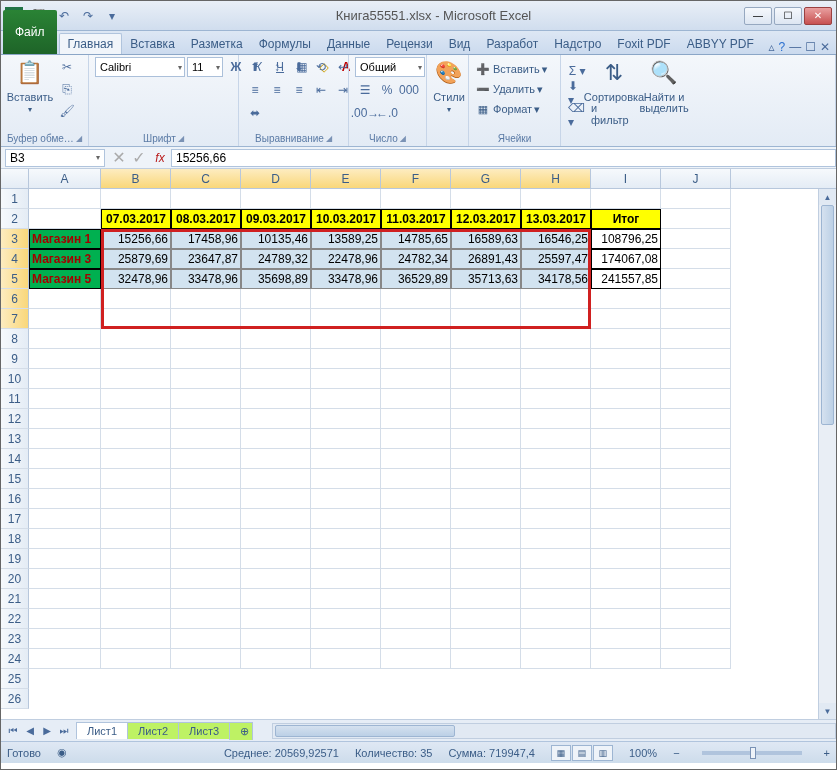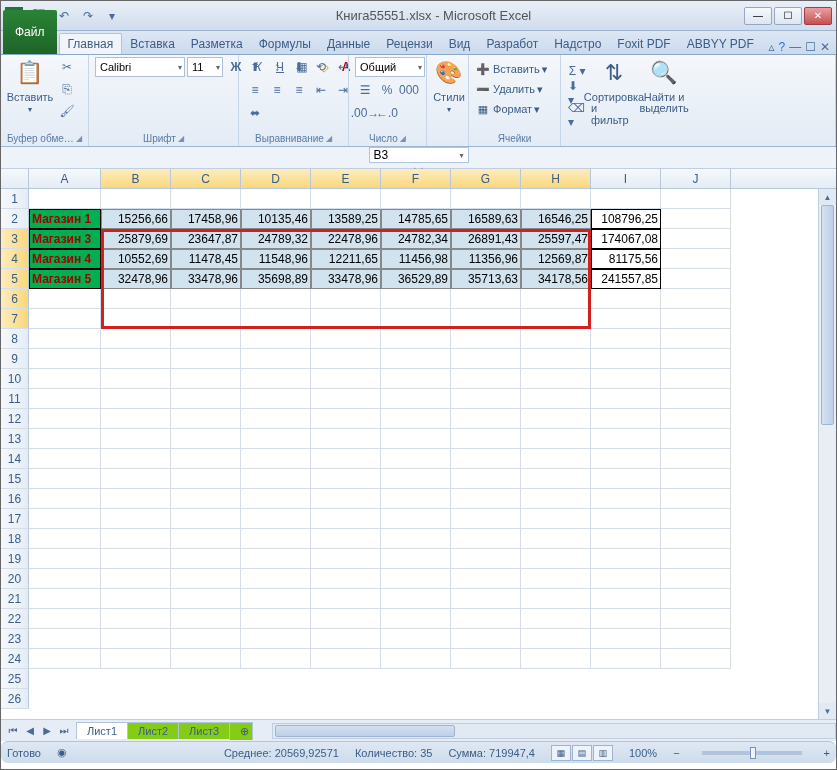"B3" .formula-bar { flex-direction: column -> none }
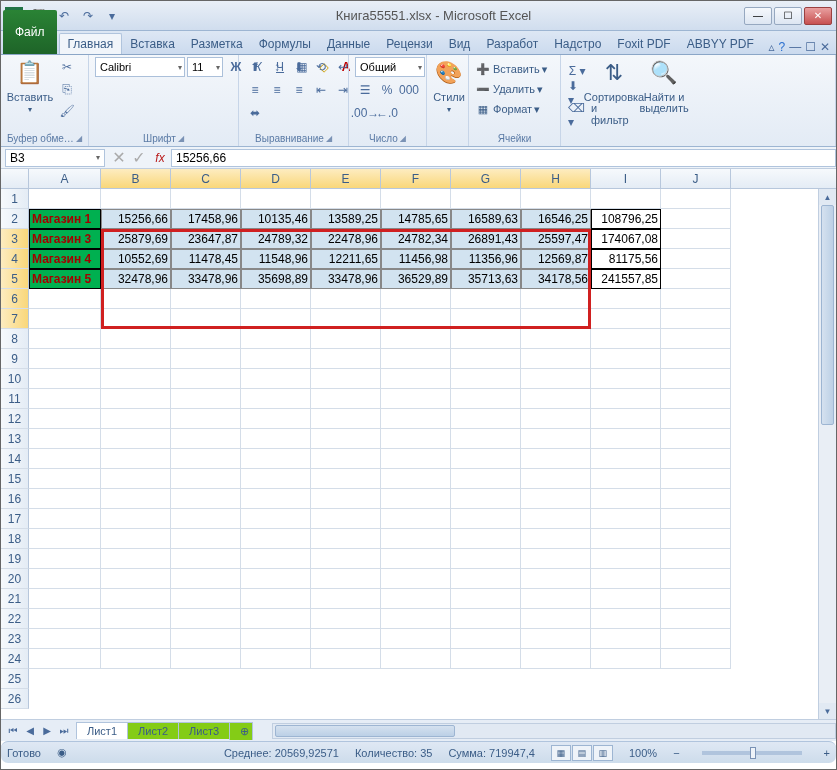"07.03.2017" div.row { html: none -> <div> <div></div> <div>07.03.2017</div> <div>08.03.2017</div> <div>09.03.2017</div> <div>10.03.2017</div> <div>11.03.2017</div> <div>12.03.2017</div> <div>13.03.2017</div> <div>Итог</div> <div></div> </div> }
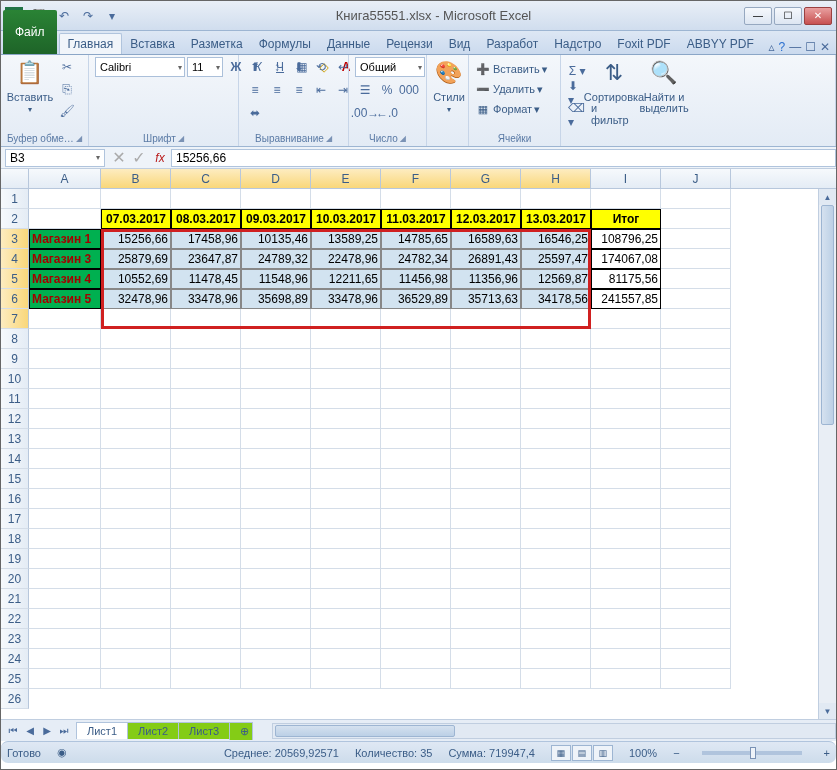"Магазин 4" div.row { html: <div> <div>Магазин 4</div> <div>10552,69</div> <div>11478,45</div> <div>11548,96</div> <div>12211,65</div> <div>11456,98</div> <div>11356,96</div> <div>12569,87</div> <div>81175,56</div> <div></div> </div> -> none }
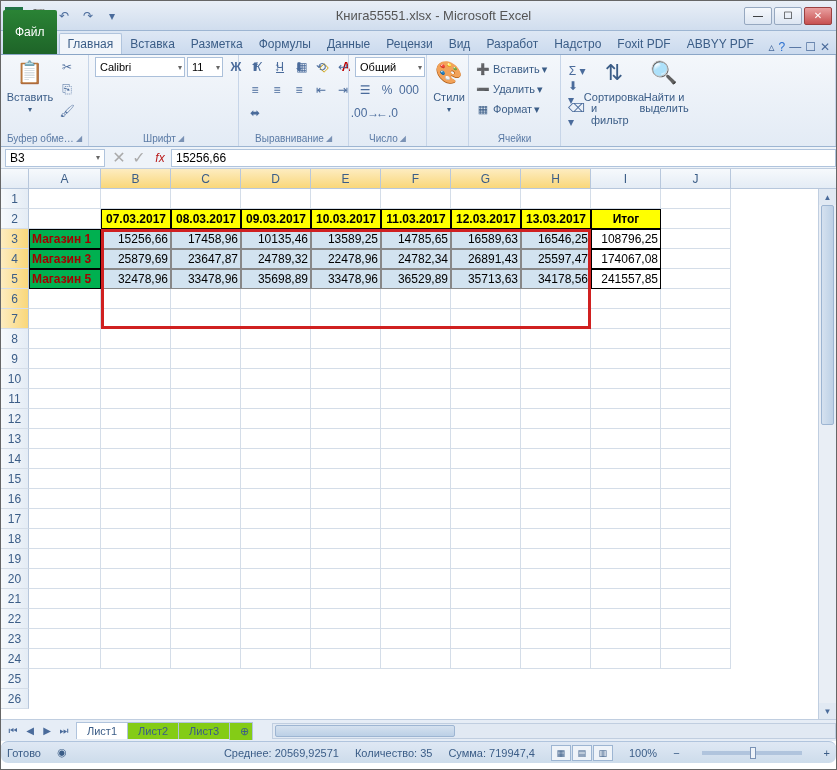"Лист2" .sheet-tab { background: #84cc16 -> #bef264 }
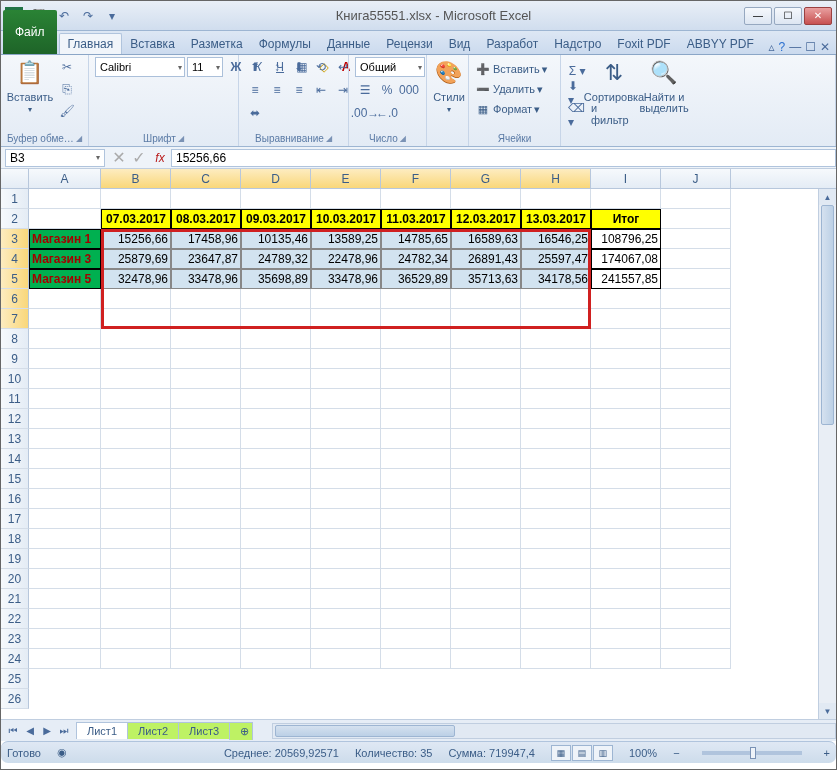"Готово" .status-bar { border-radius: 7px -> none }
